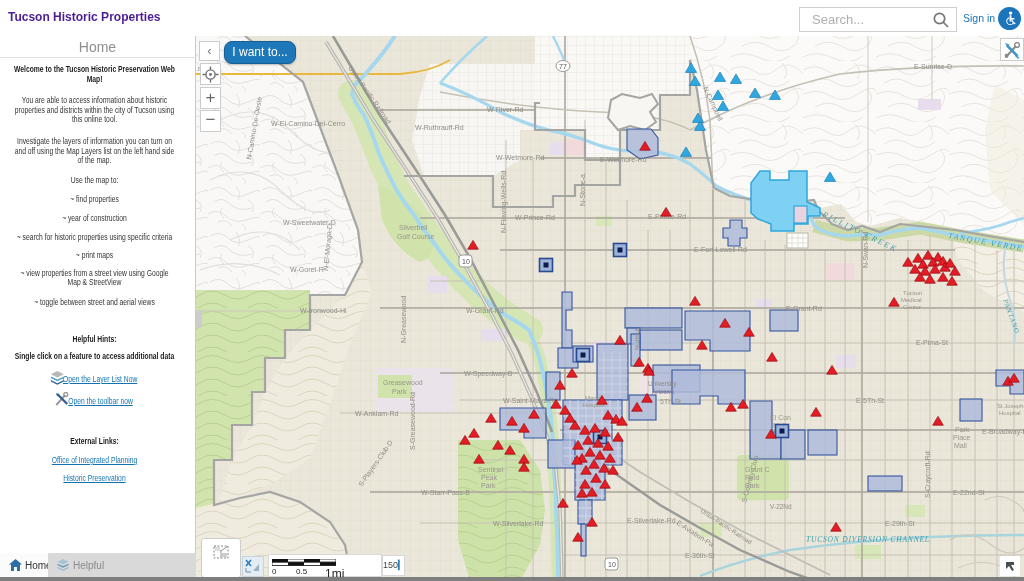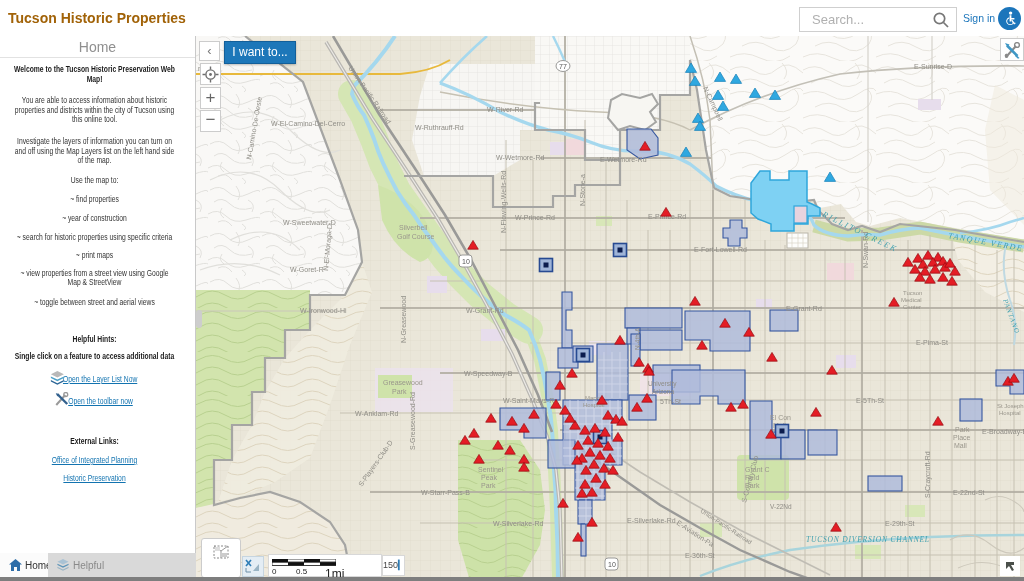"Tucson Historic Properties" #ttl { color: #a16207 -> #4c1d95; font-size: 14px -> 12px }
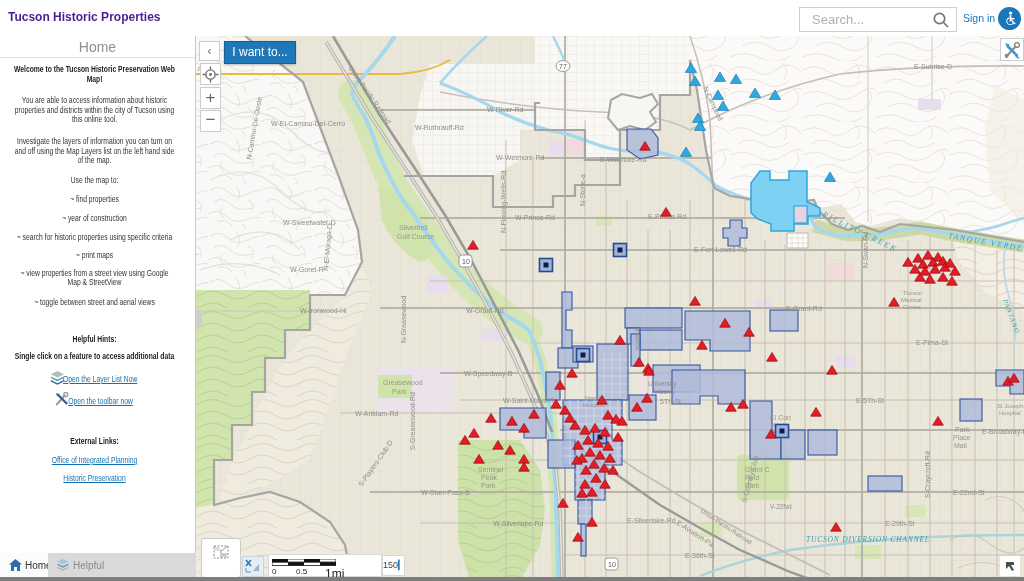"I want to..." div { border-radius: 0 -> 8px }
